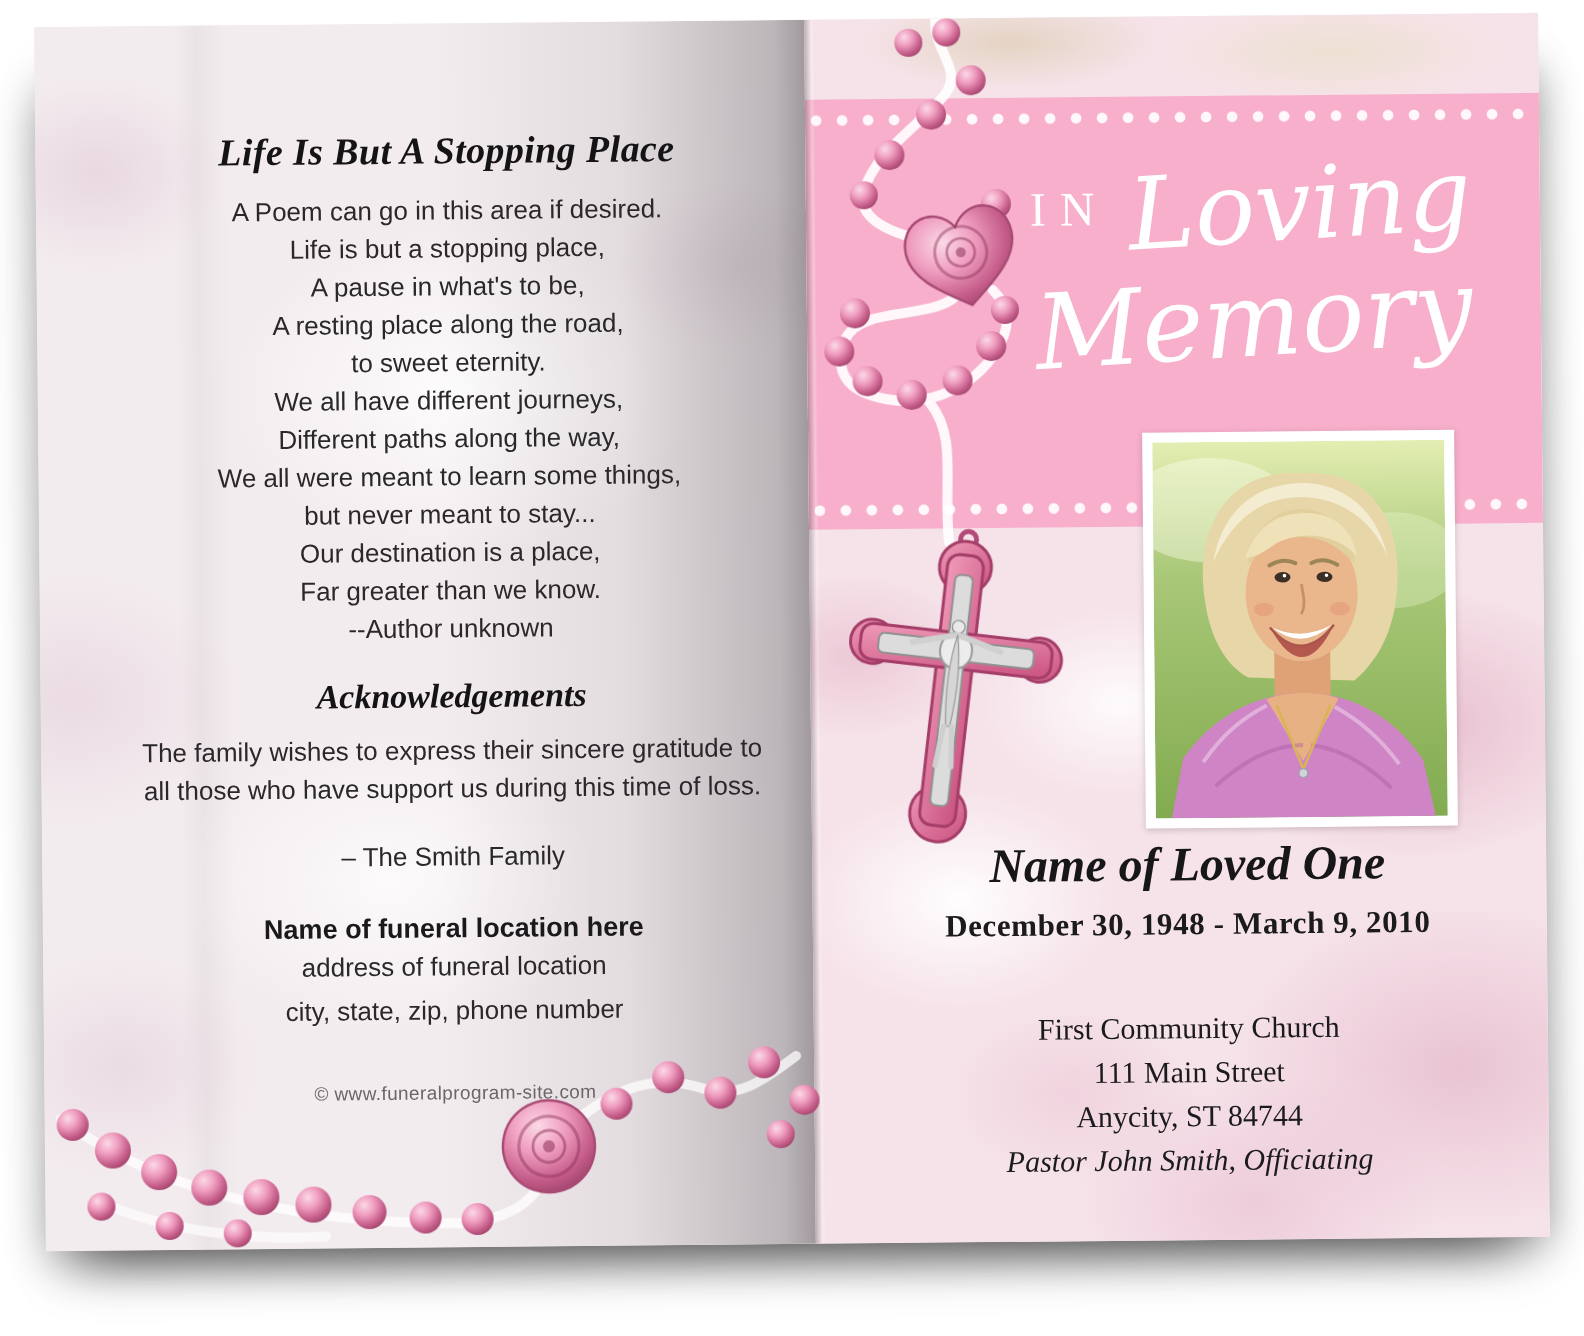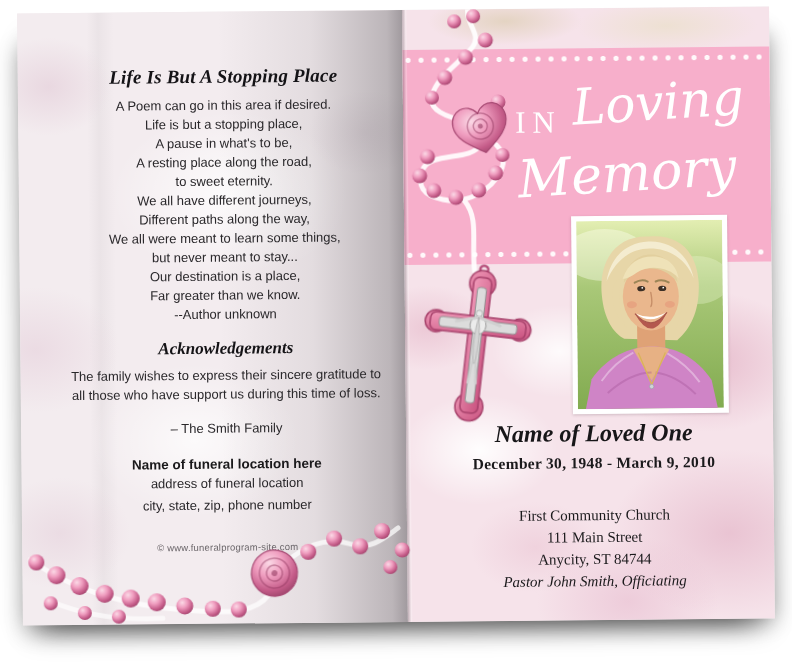"IN" .head-in { font-size: 31px -> 24px; margin-top: 26px -> 14px }
